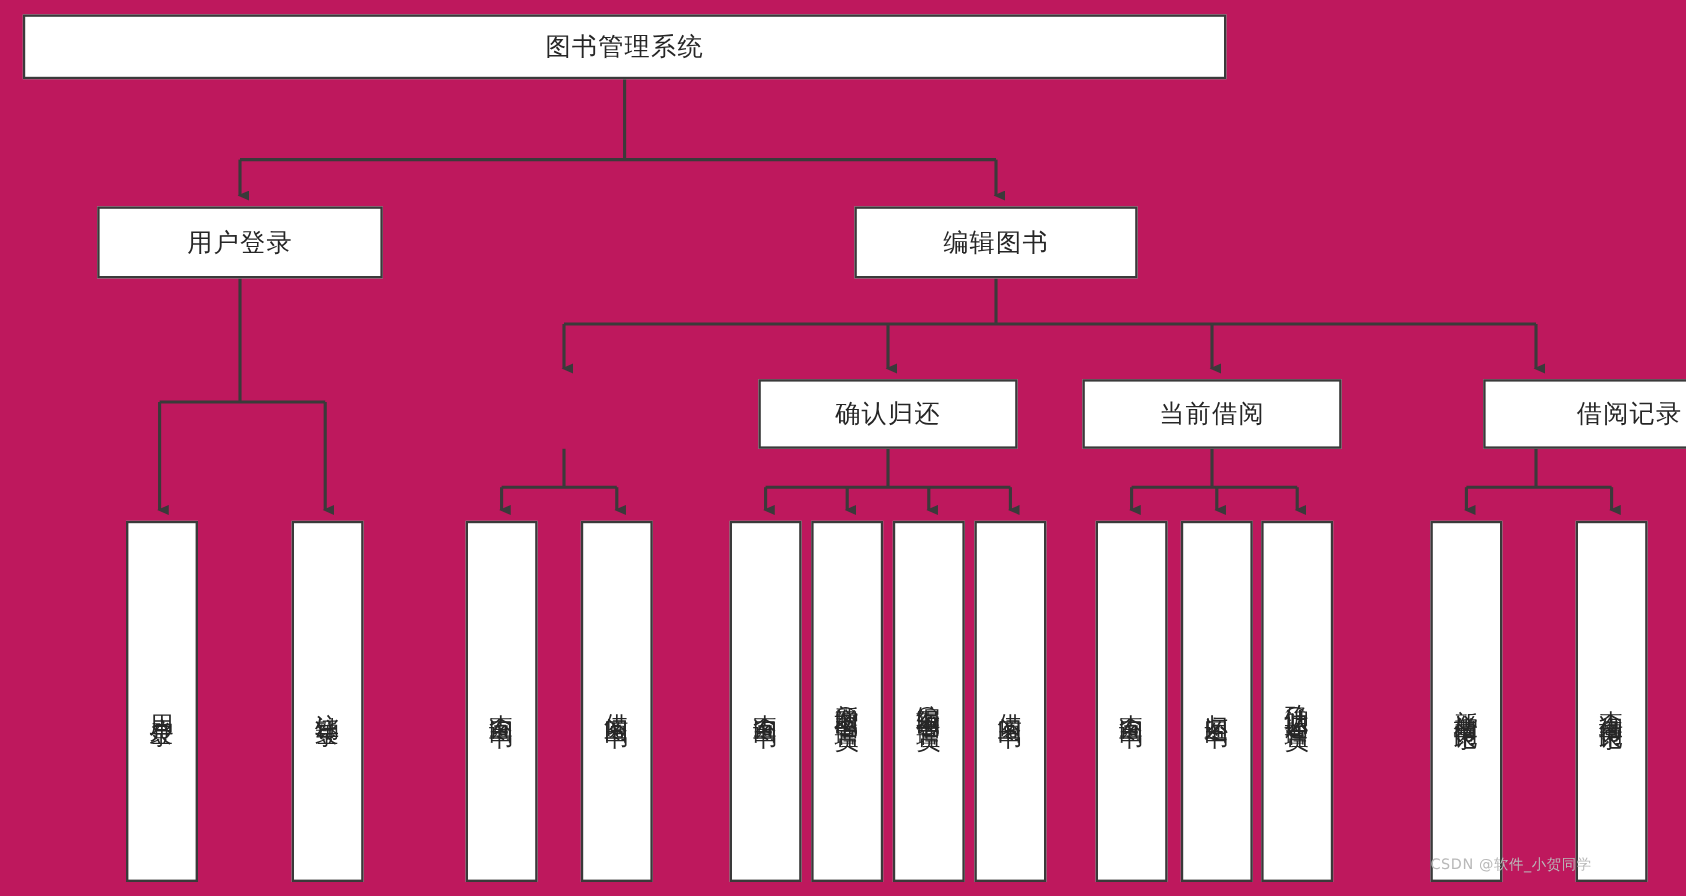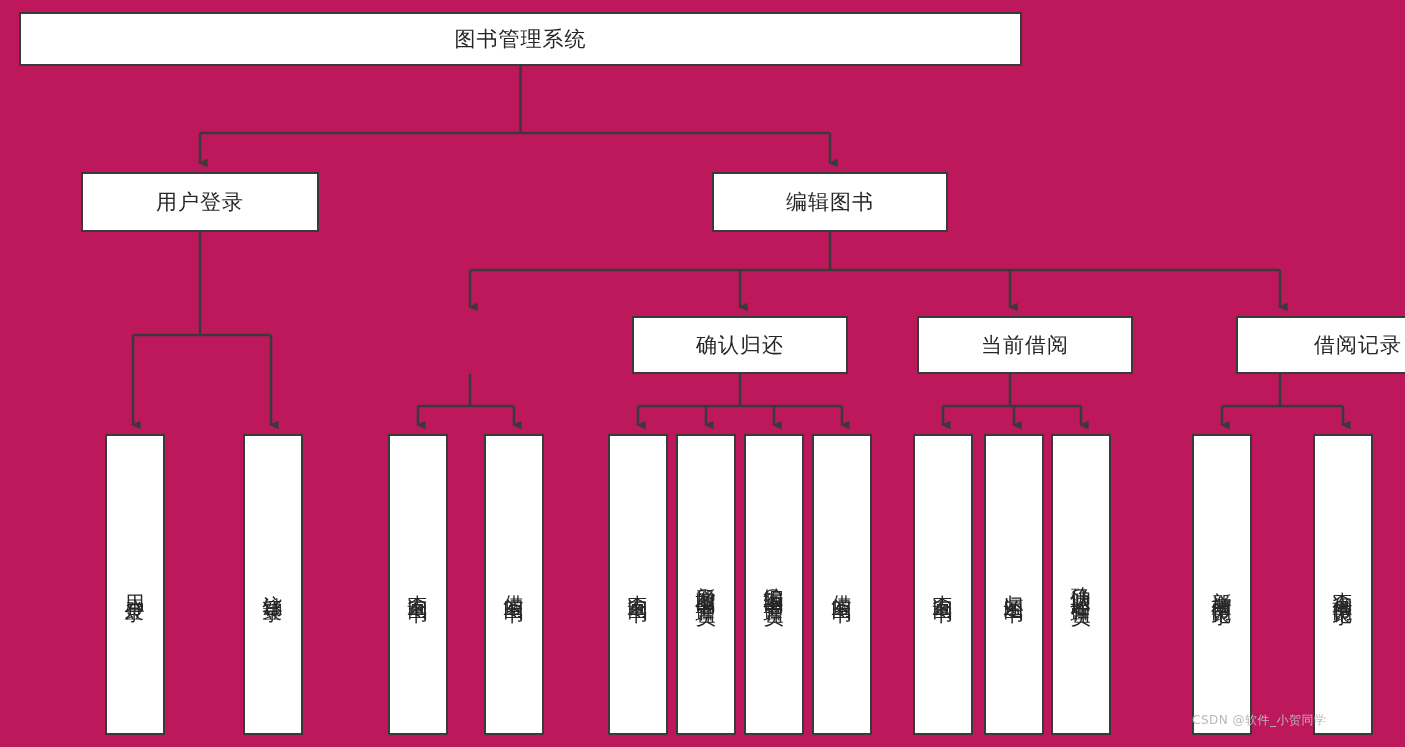"当前借阅" div.node { margin-left: 15px -> none }
